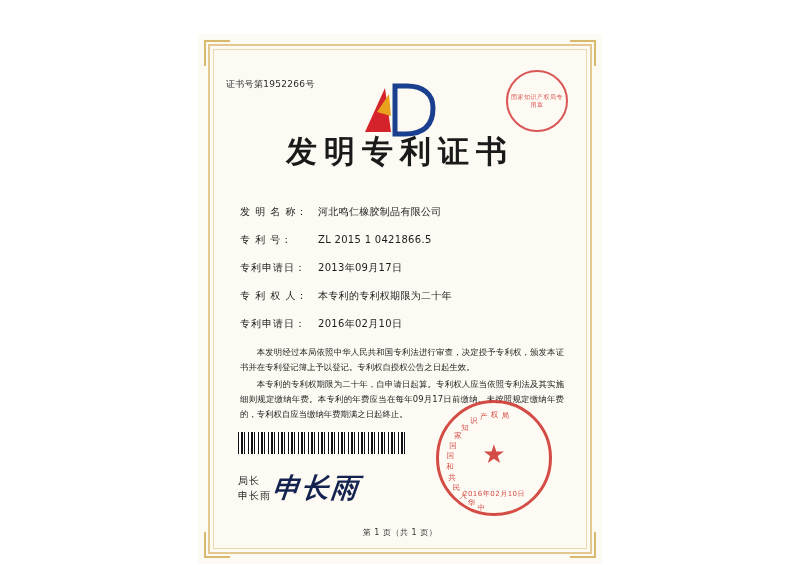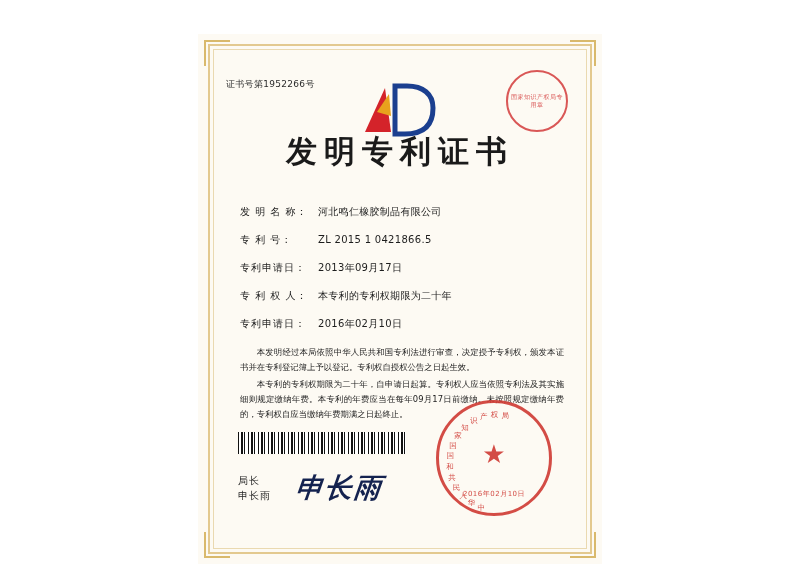"局长" .sign-label { margin-right: 25px -> 2px }
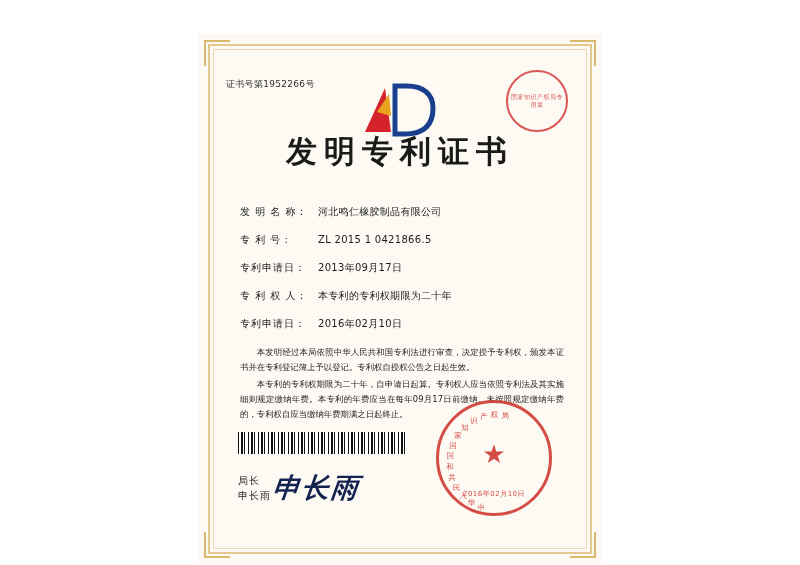"第 1 页（共 1 页）" div.page-footer { html: none -> <div>第 1 页（共 1 页）</div> }
